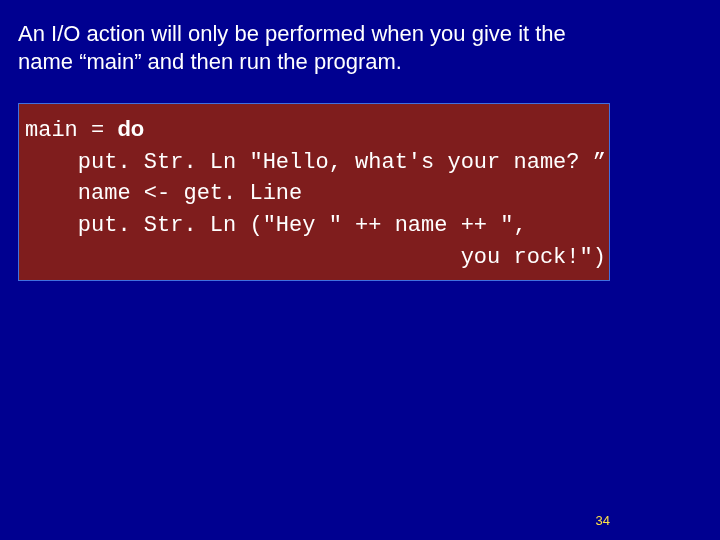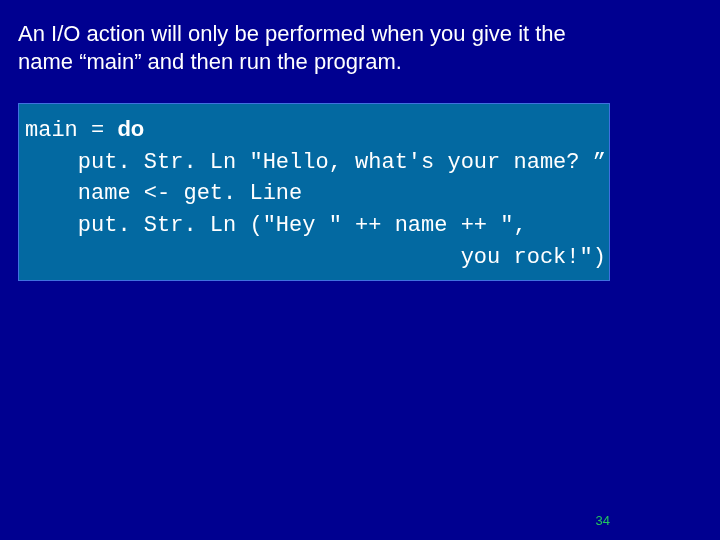"main = do put. Str." .codebox { background: #0369a1 -> #7f1d1d }
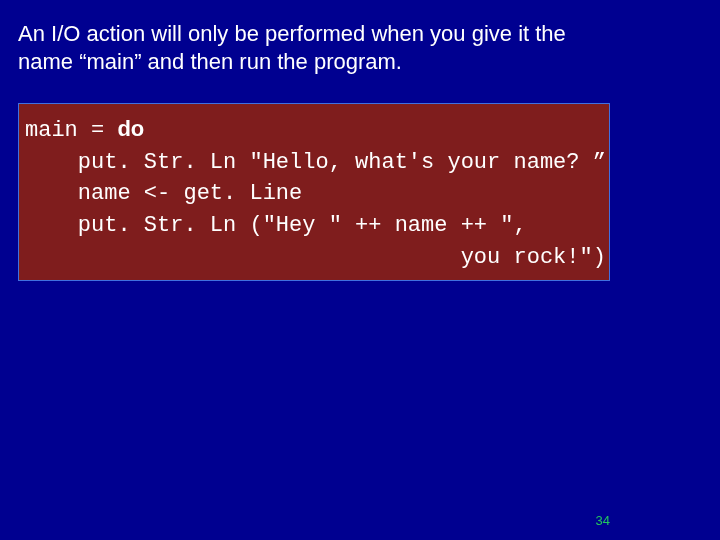"34" .pagenum { color: #22c55e -> #fde047 }
